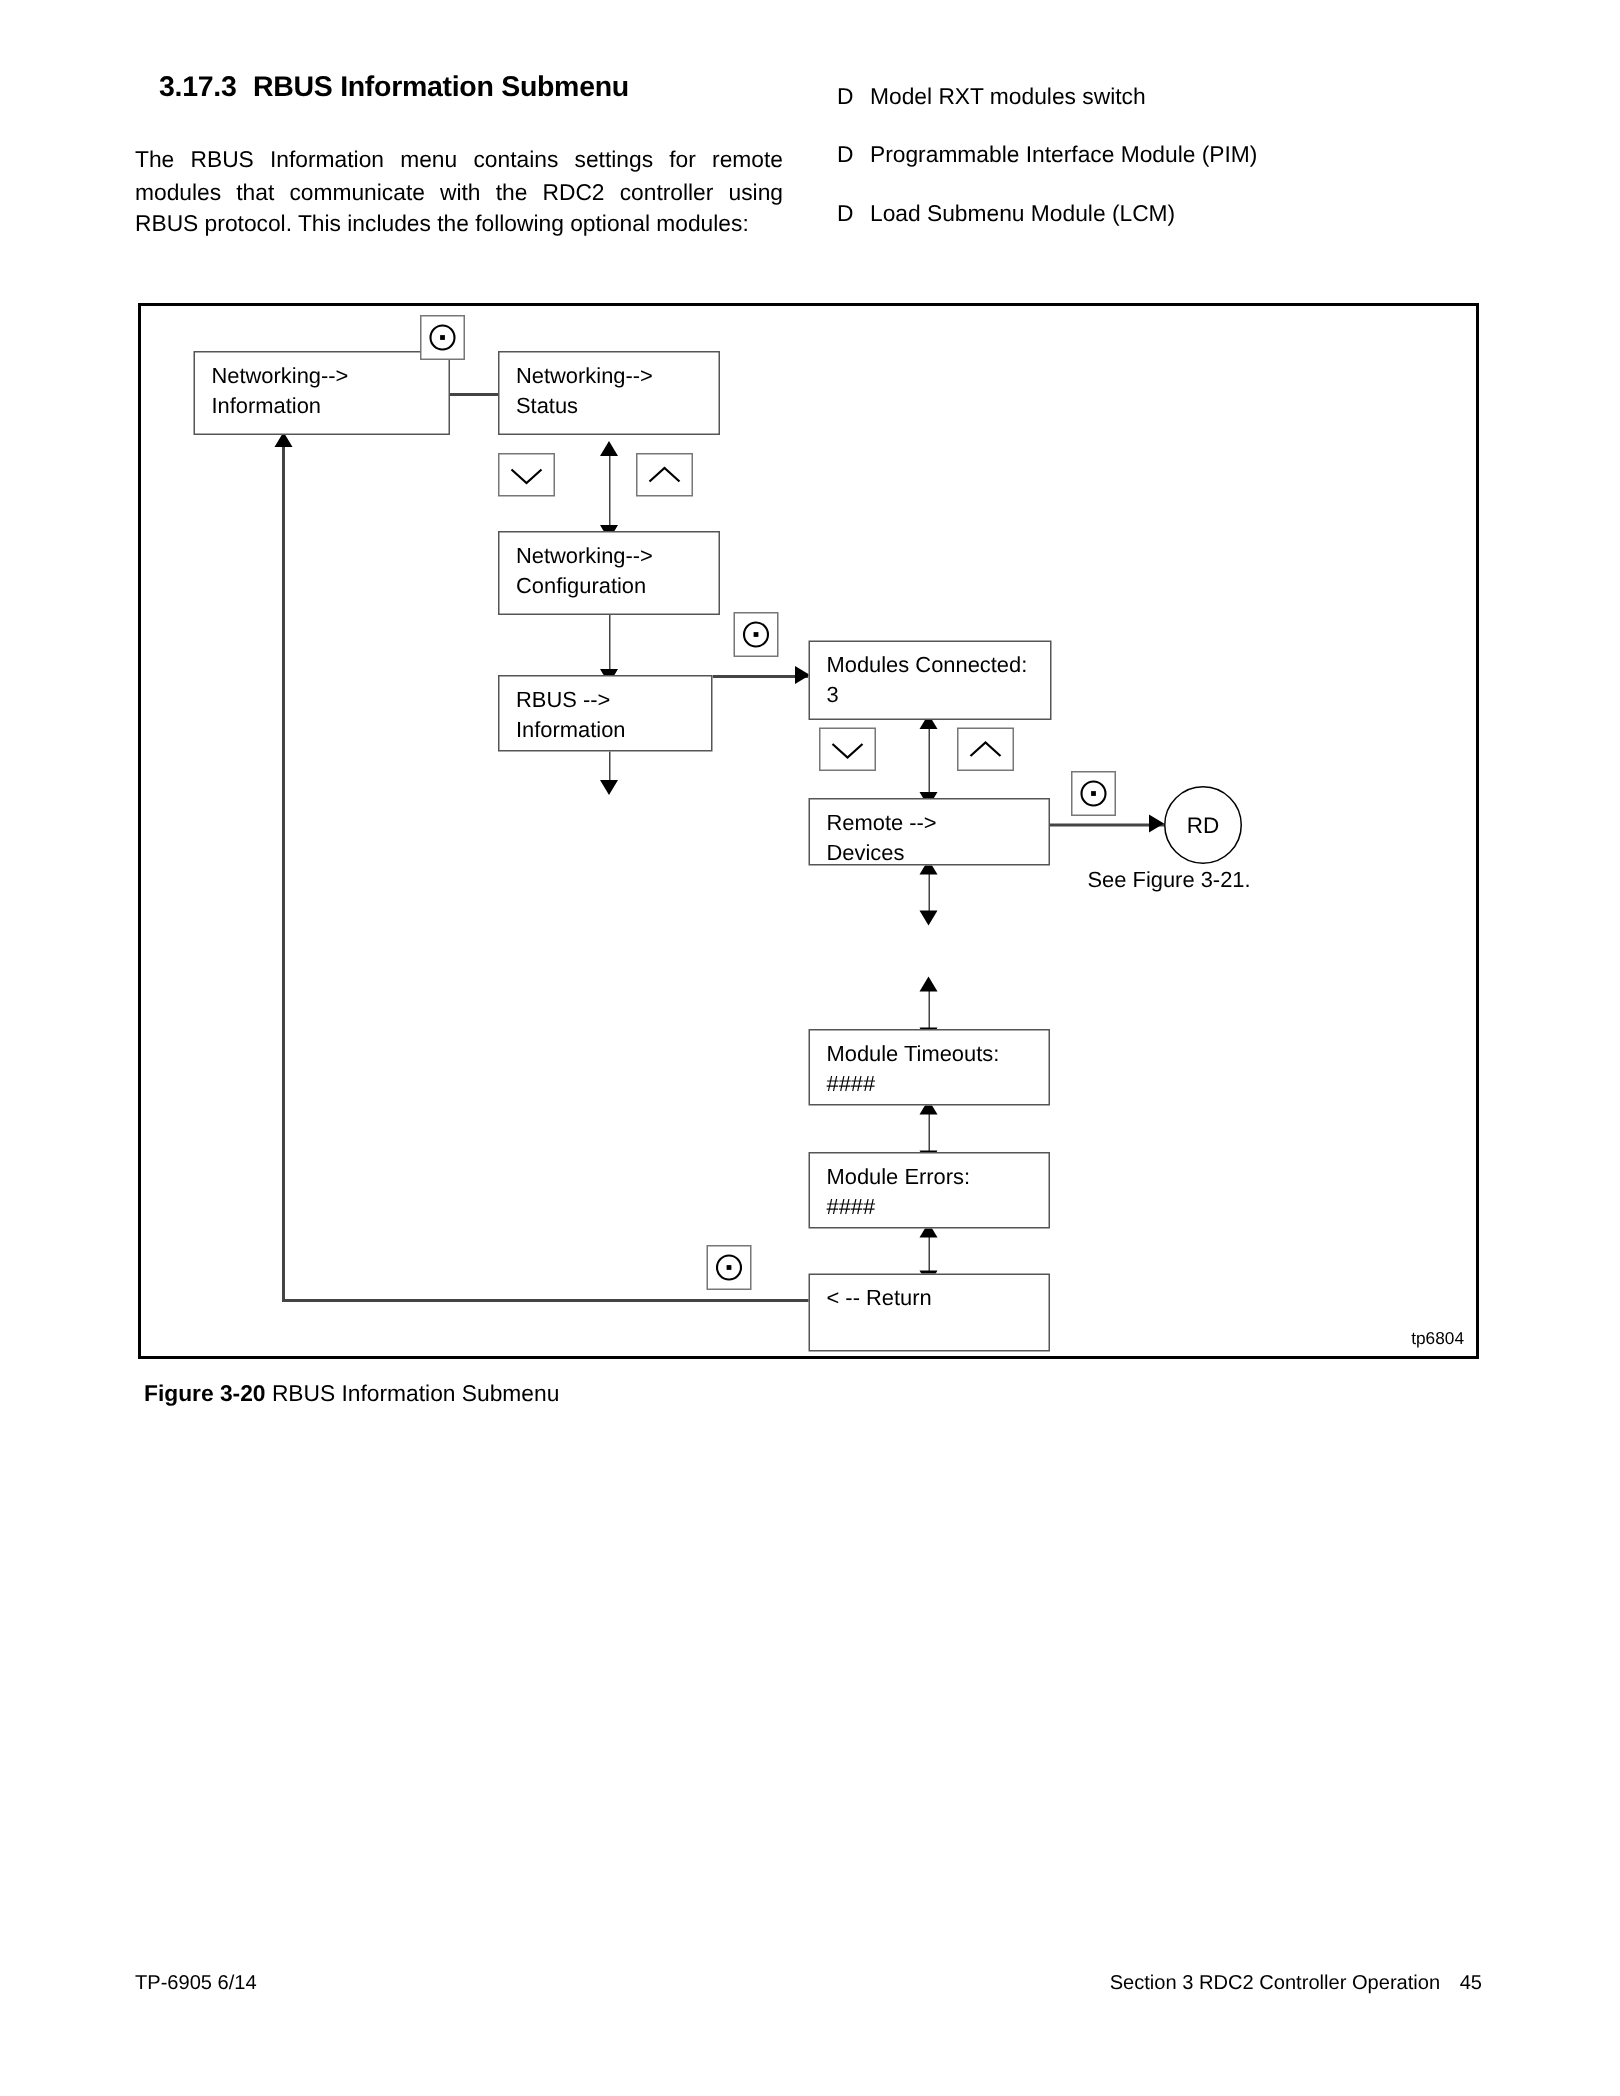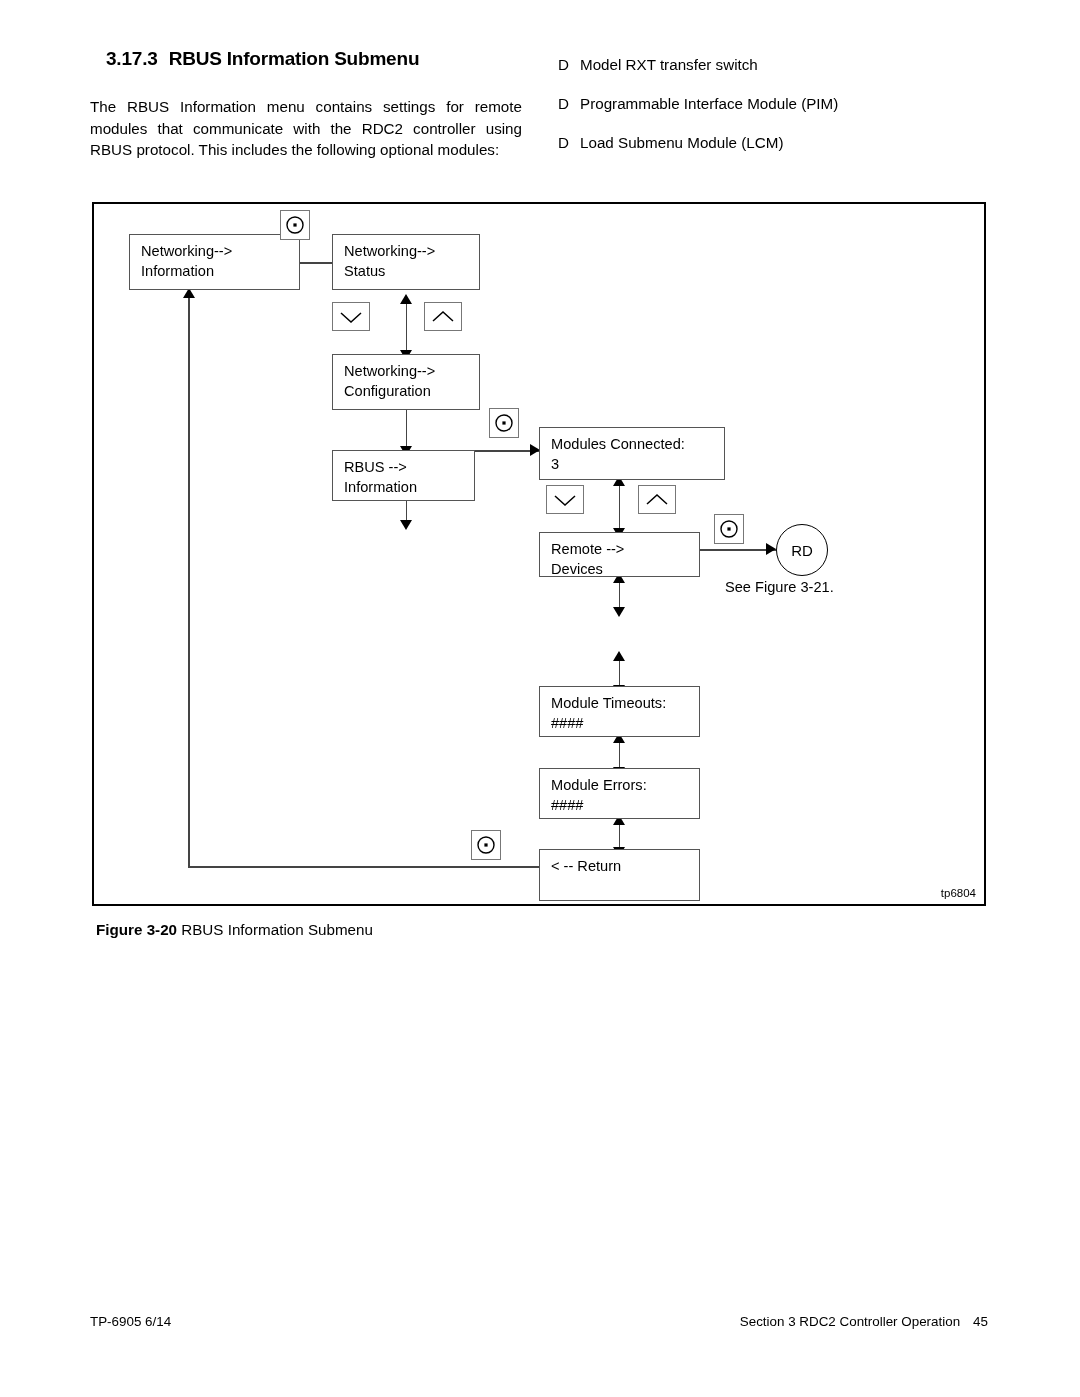"Model RXT transfer switch" span { text: transfer -> modules }
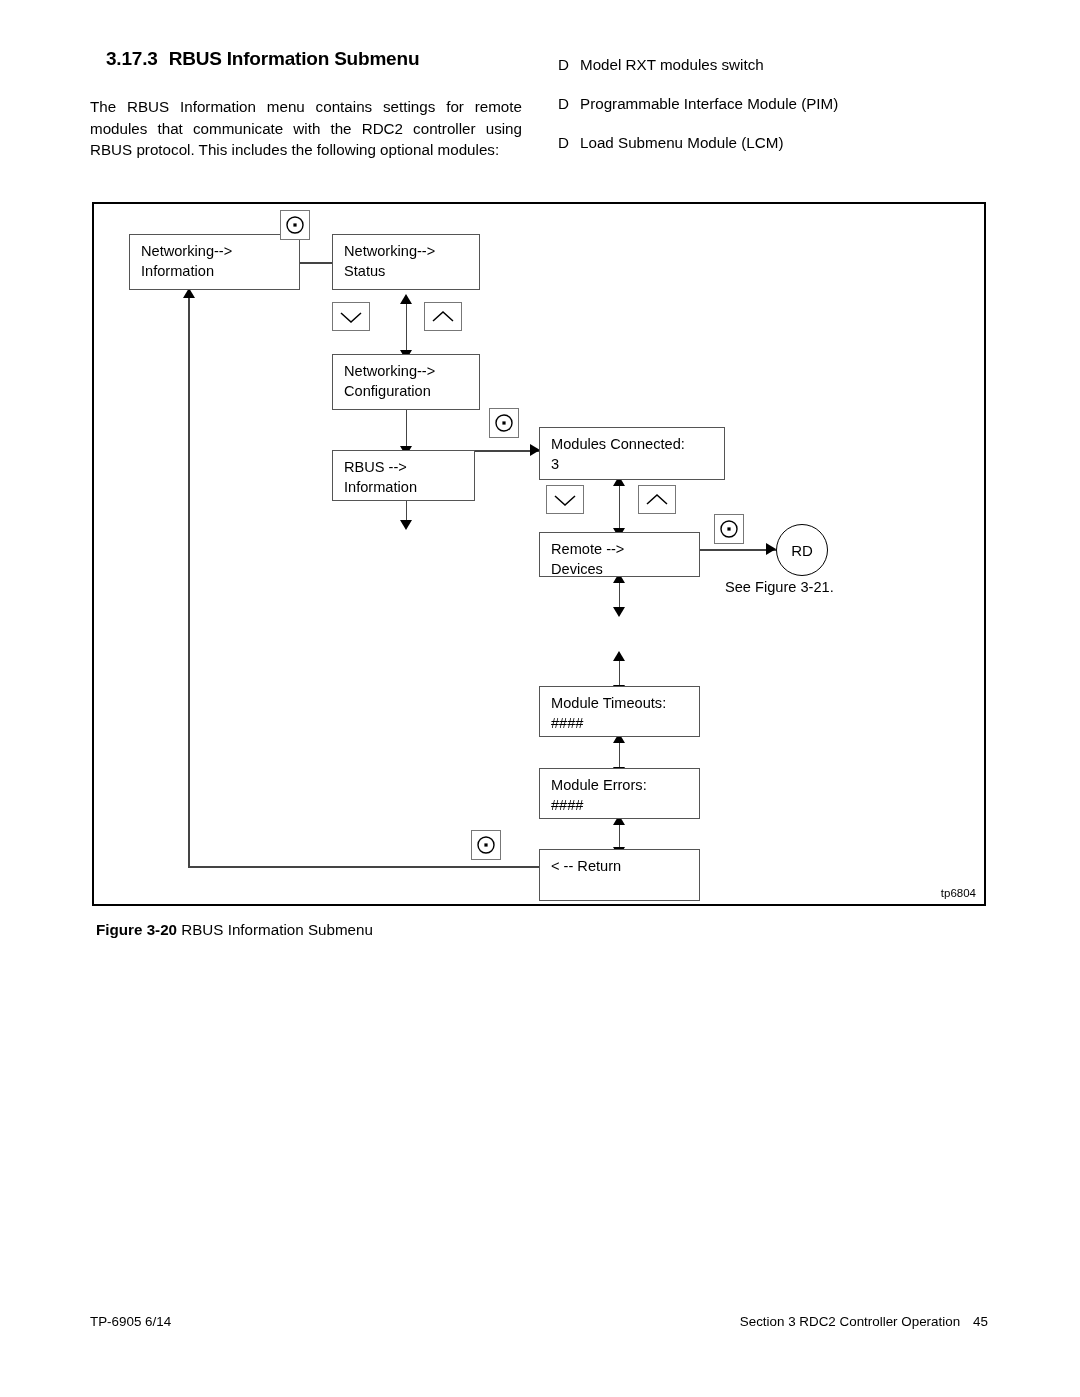"Modules Connected:" div.node { width: 186px -> 162px }
